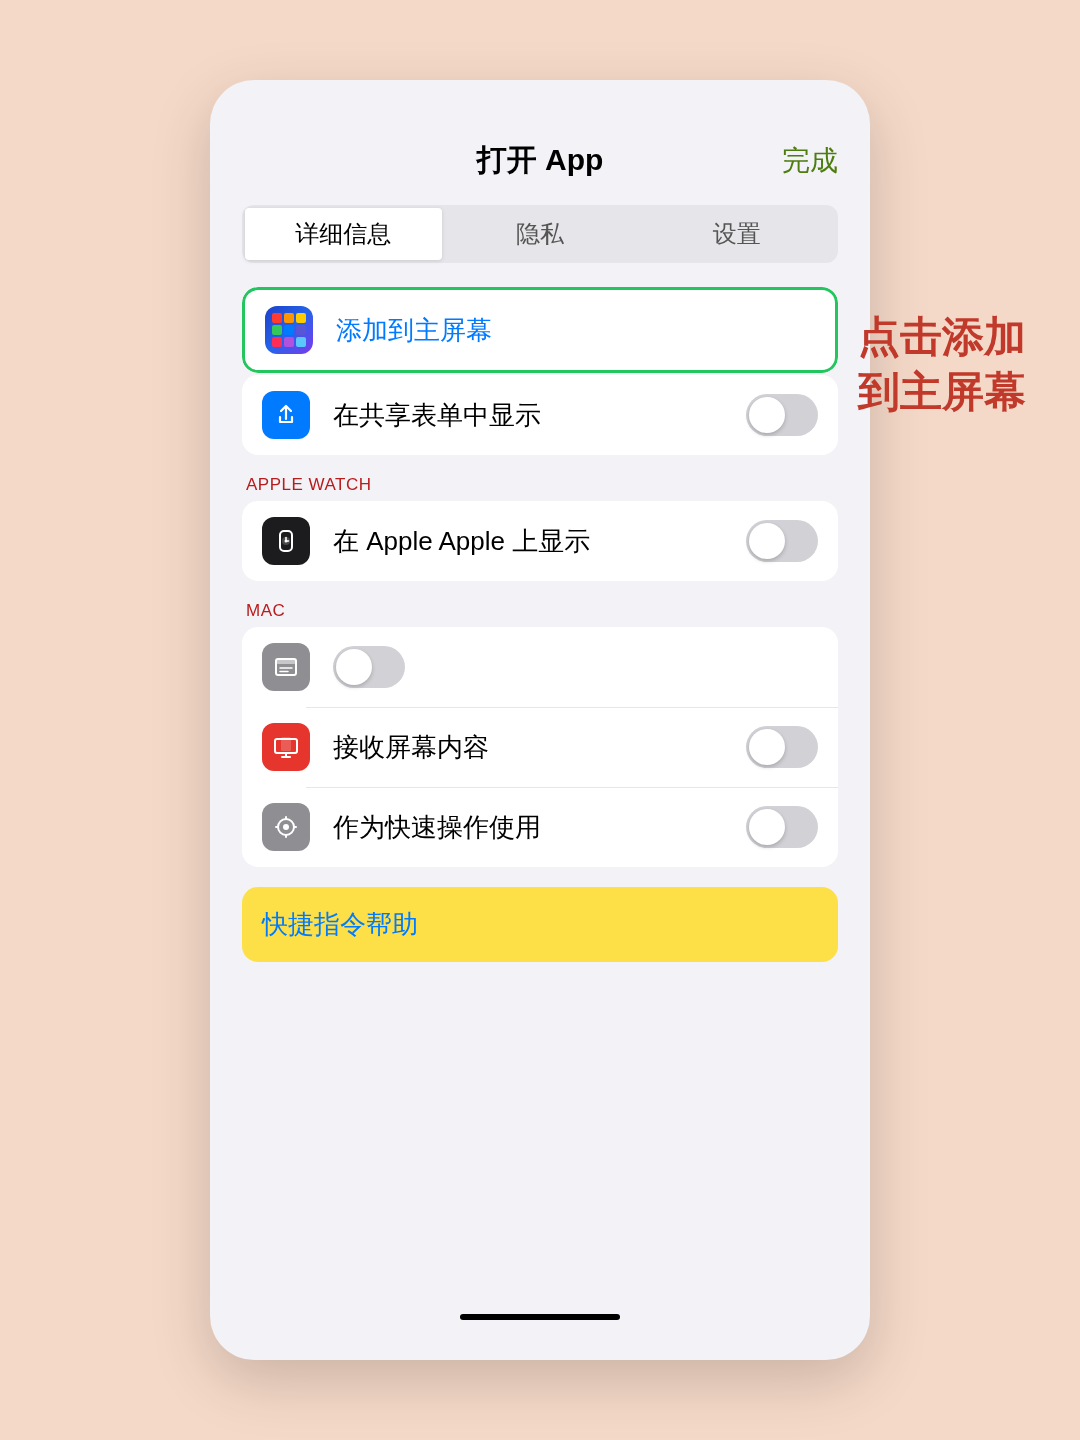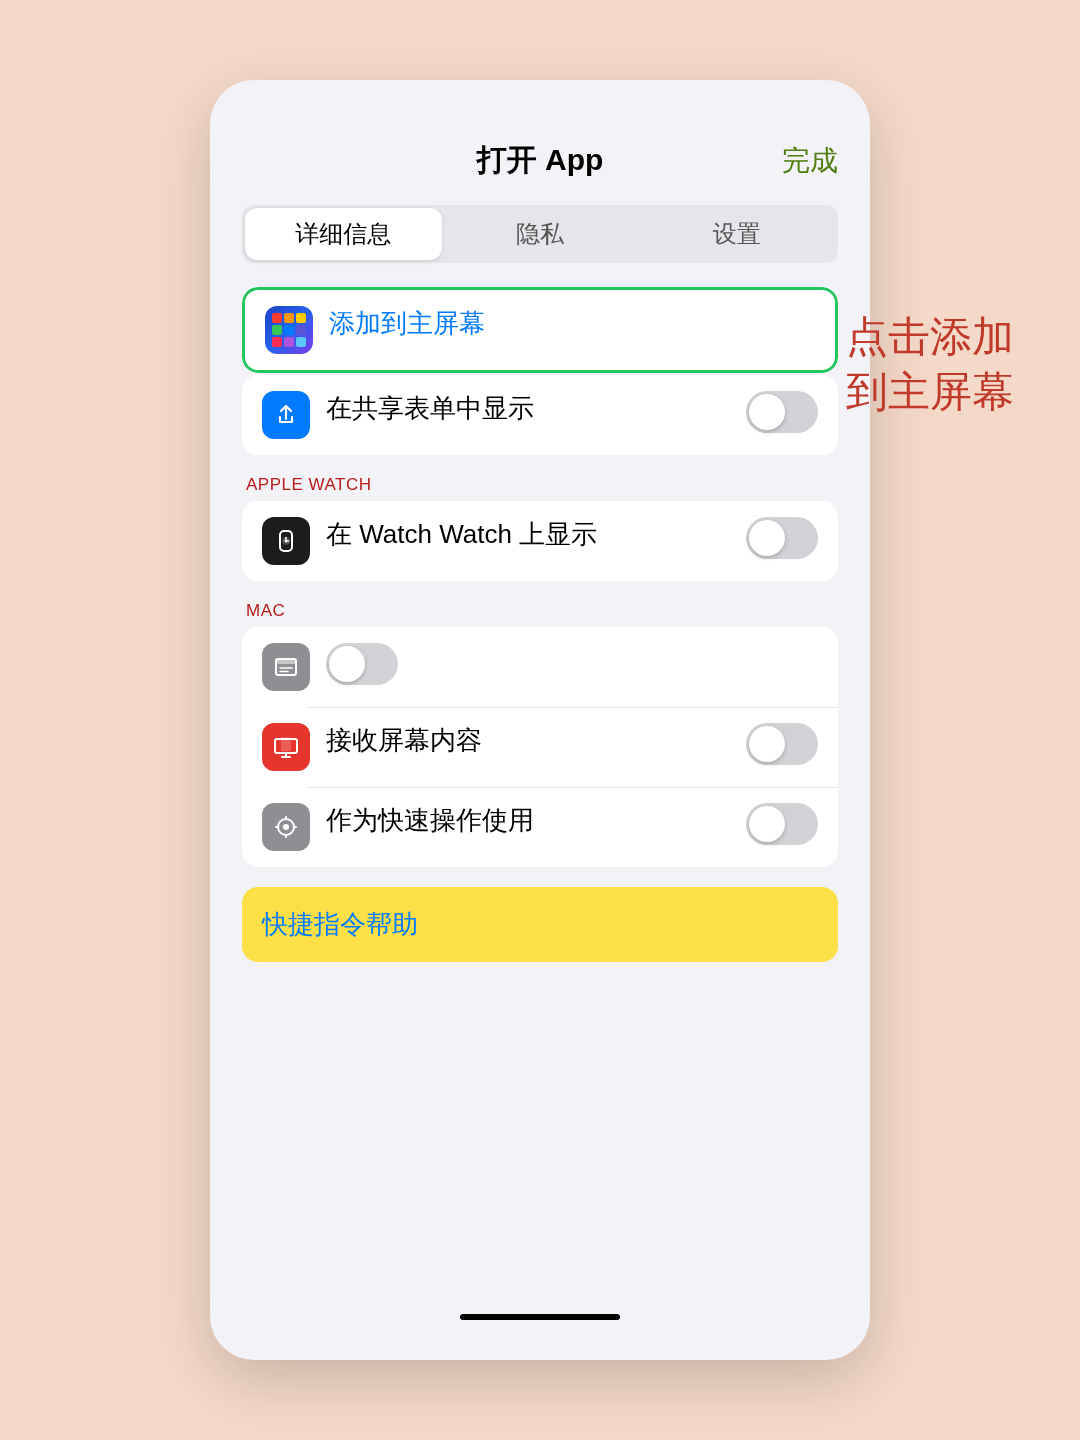"详细信息" .segment-item { border-radius: 12px -> 4px }
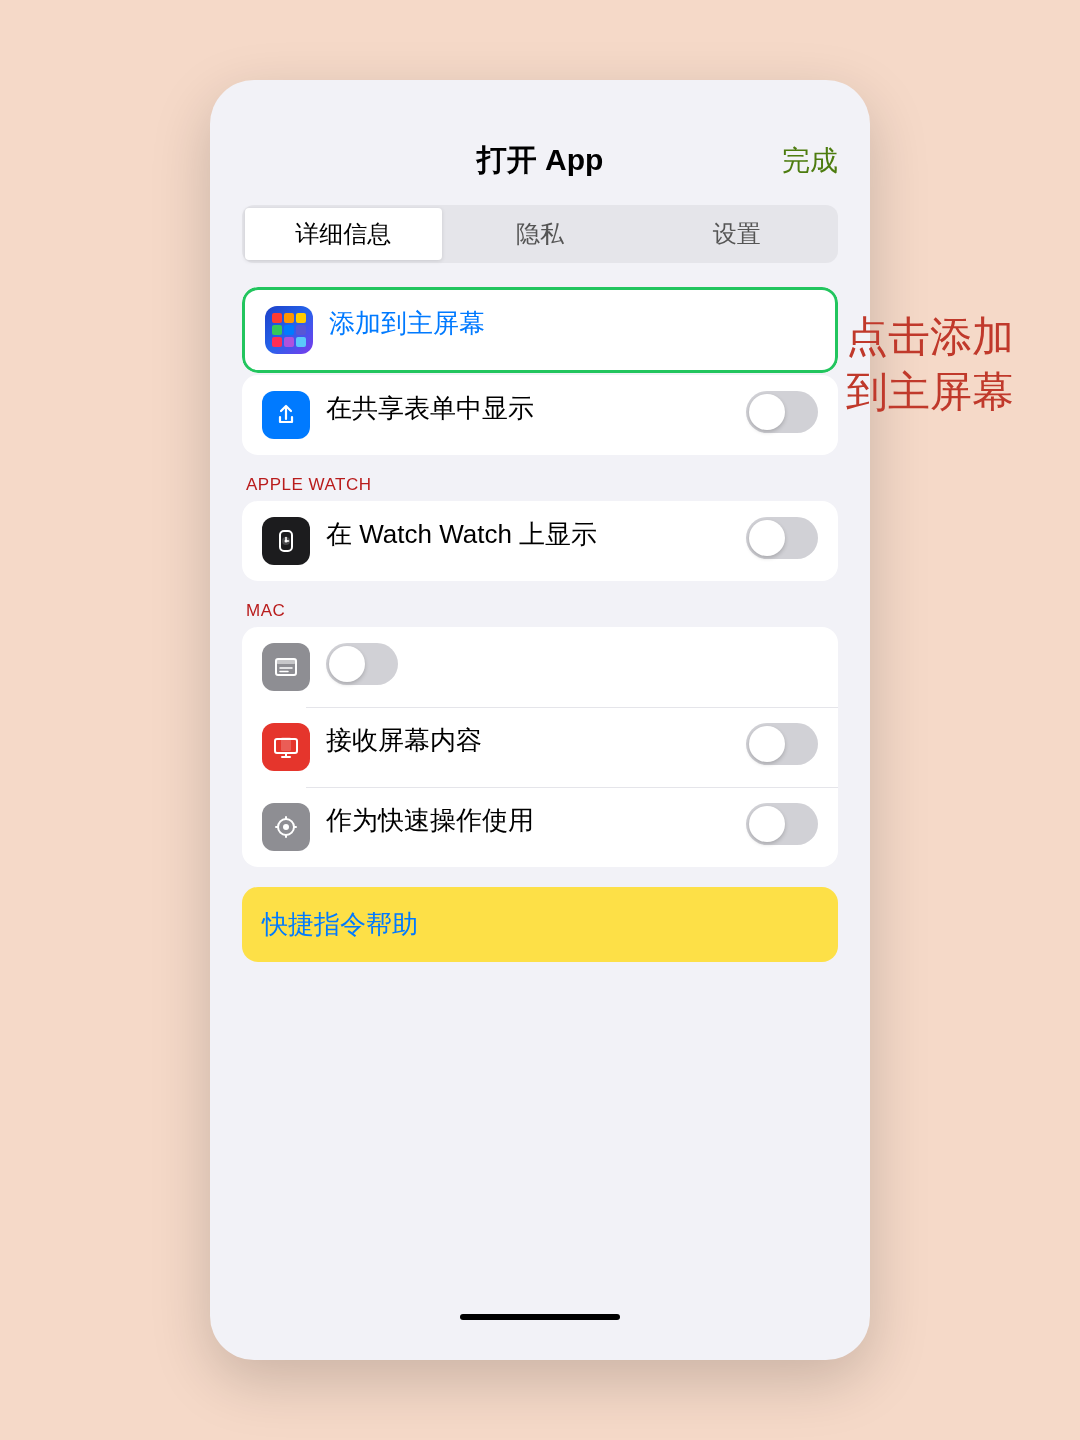"添加到主屏幕" .card-row { align-items: none -> center; gap: 16px -> 23px }
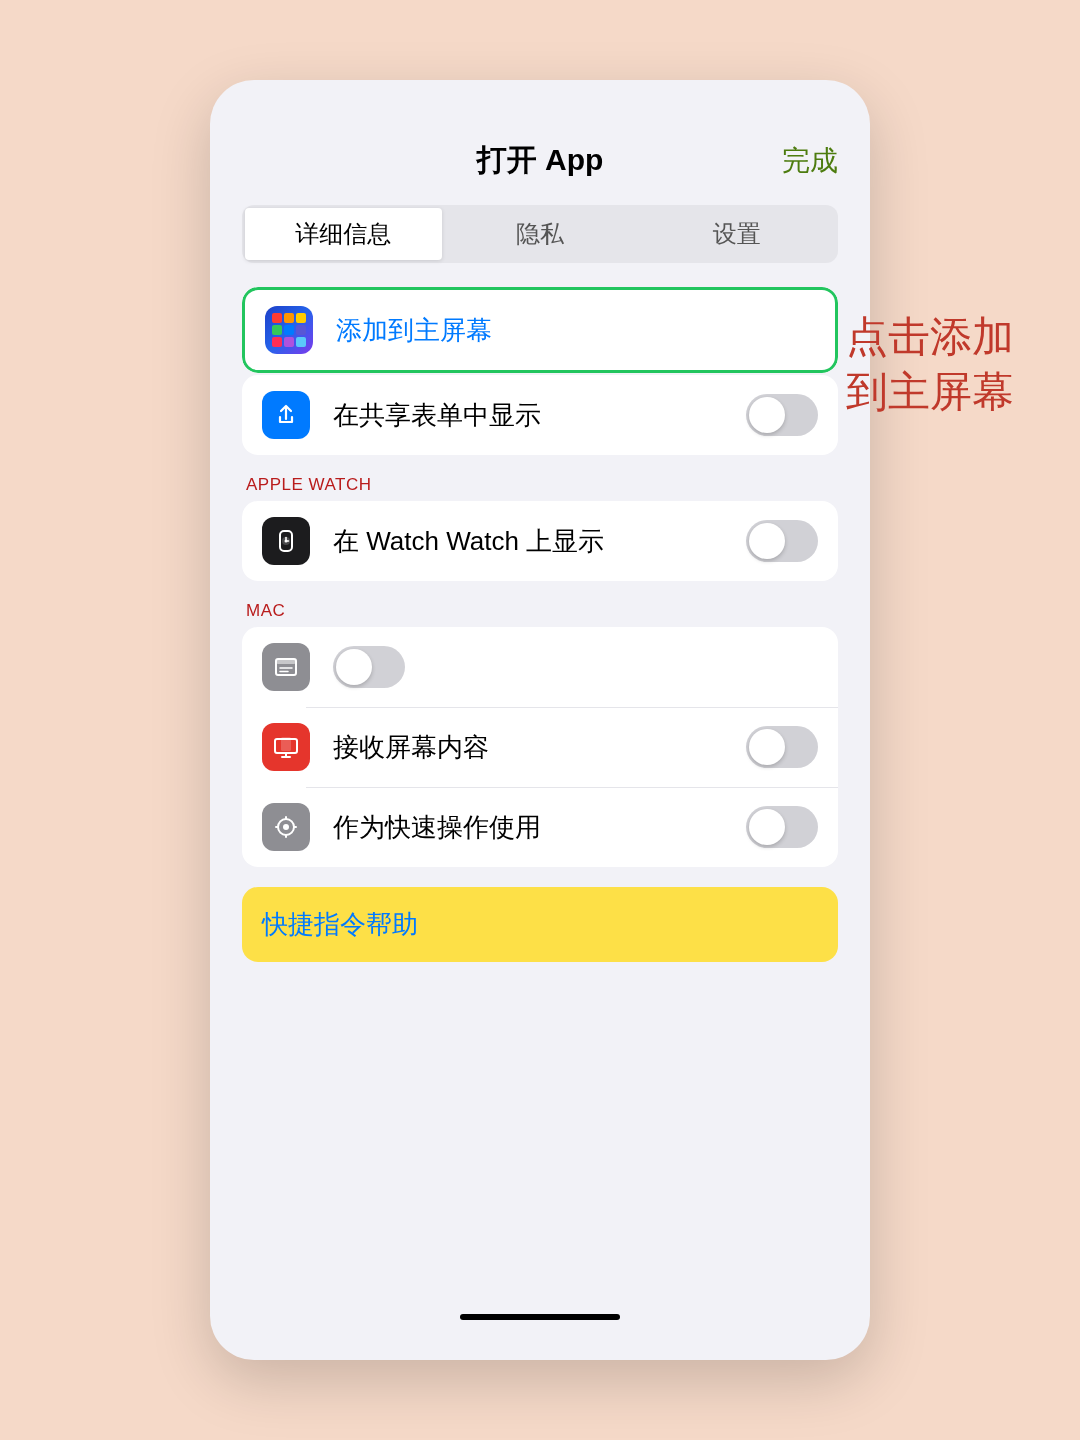"点击添加到主屏幕" .annotation-text { font-weight: 400 -> 700; right: 34px -> 22px }
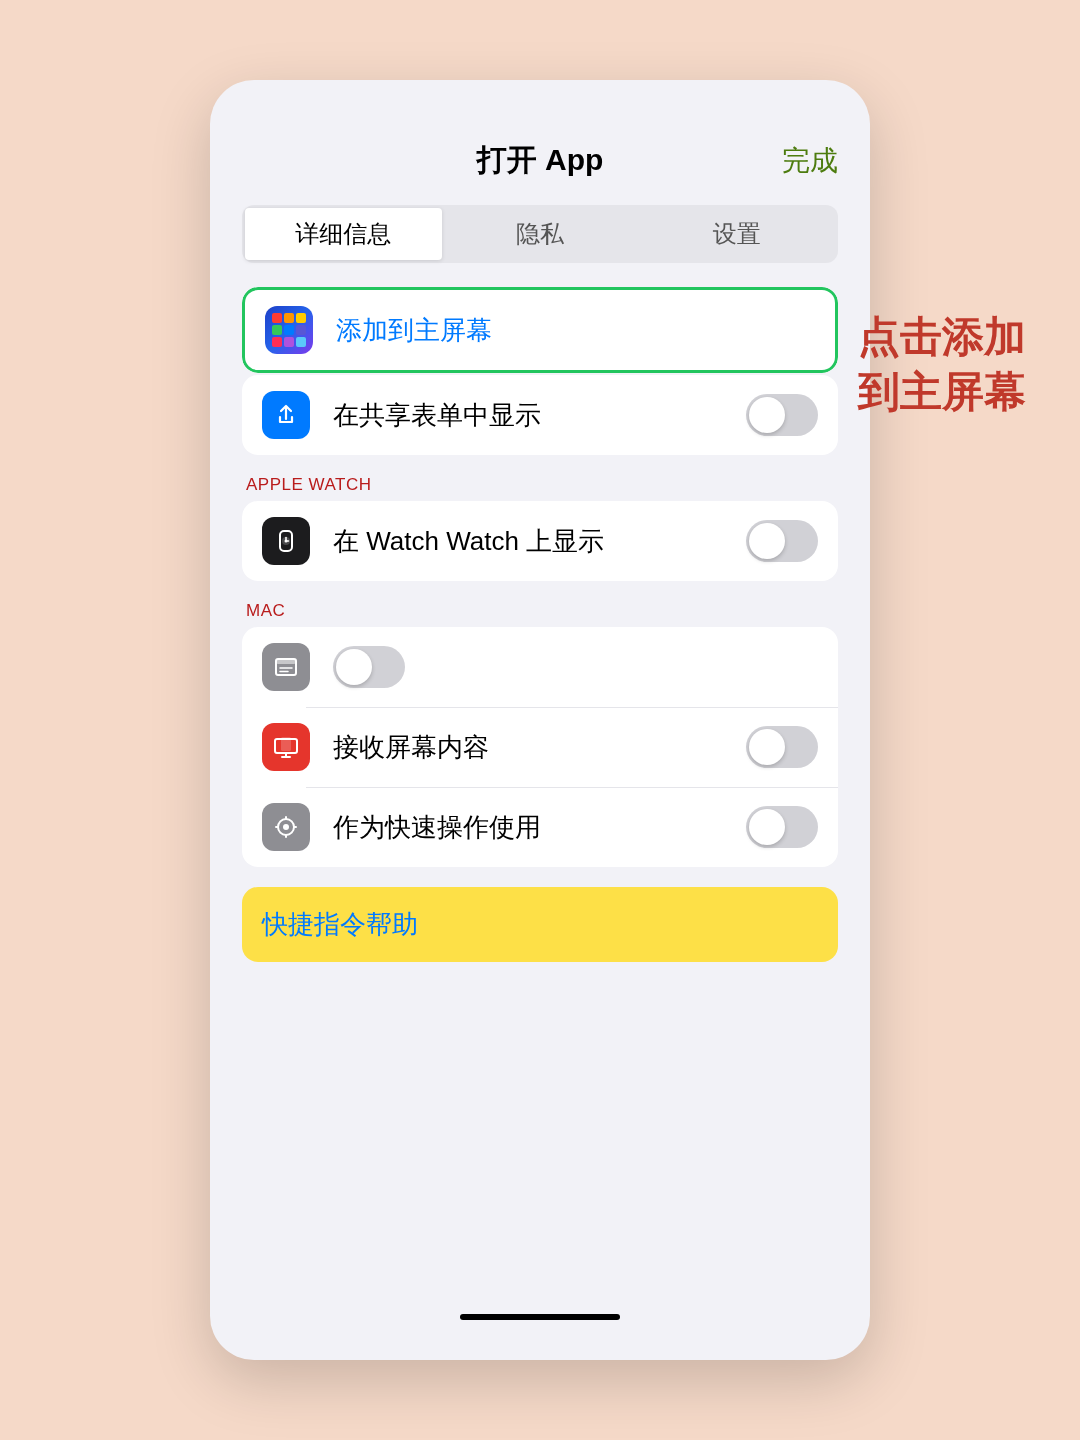"在 Watch Watch 上显示" span.row-label { text: Watch Watch -> Apple Apple }
